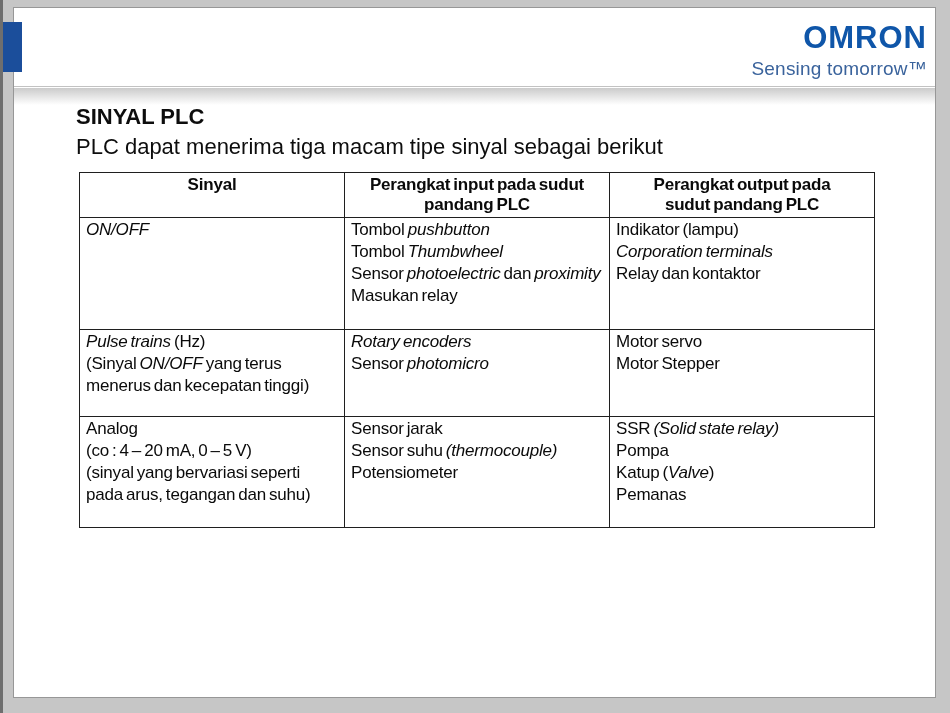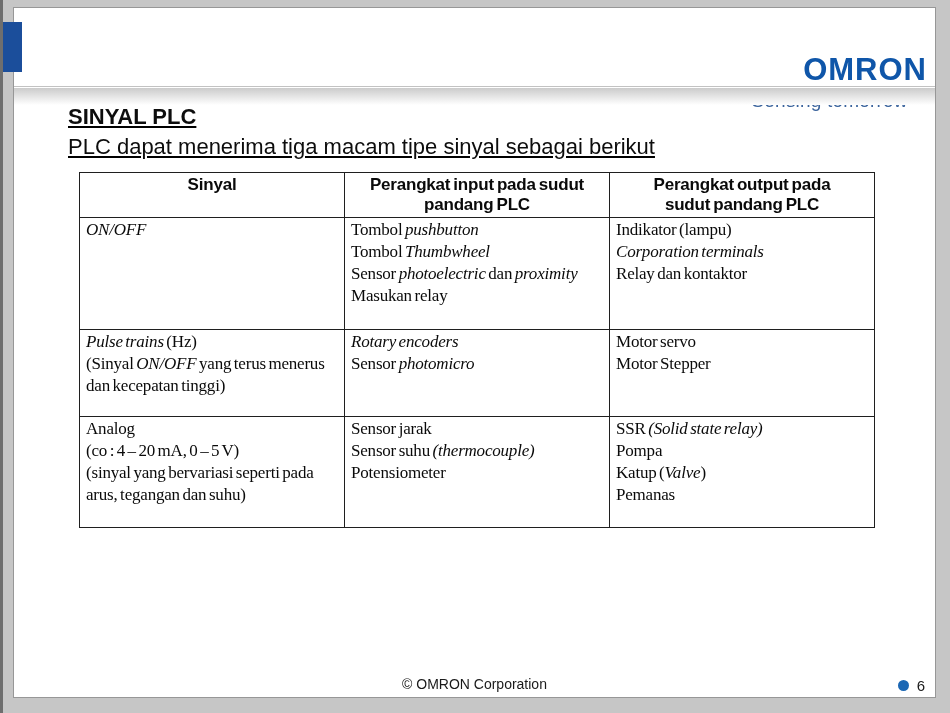"OMRON" .logo { margin-top: 32px -> none }
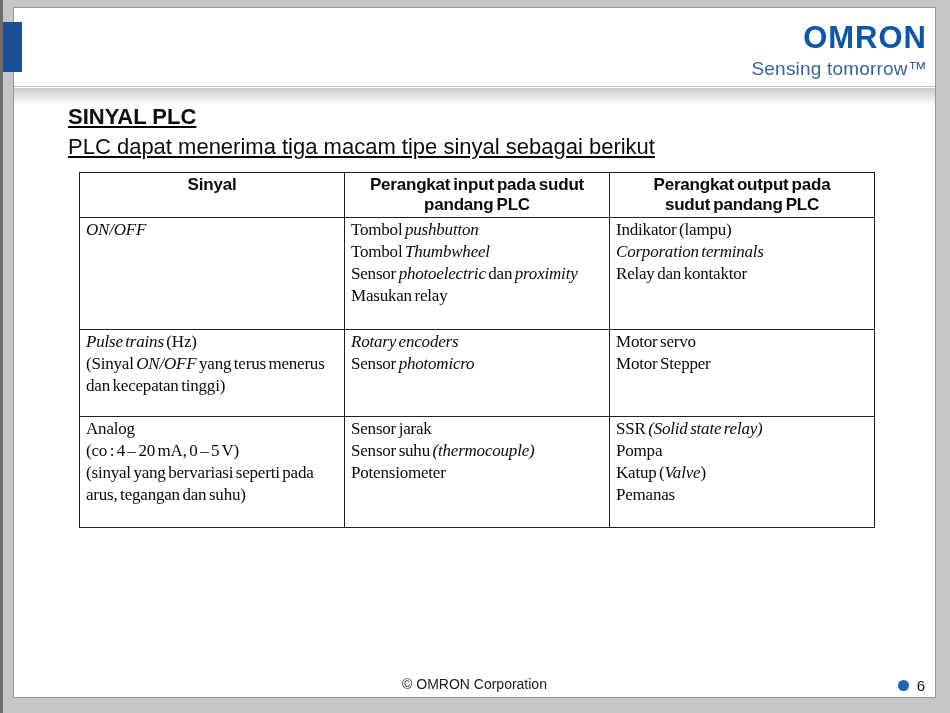"SINYAL PLC" .title-block { left: 54px -> 62px; text-decoration: underline -> none }
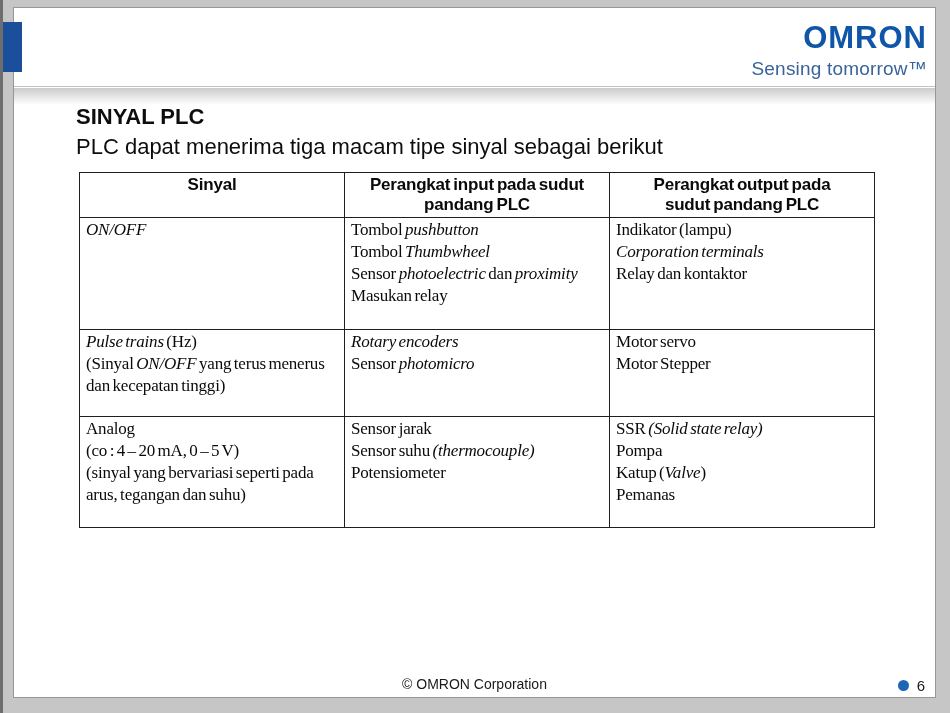"ON/OFF" .signal-table td { font-family: Liberation Serif, serif -> none }
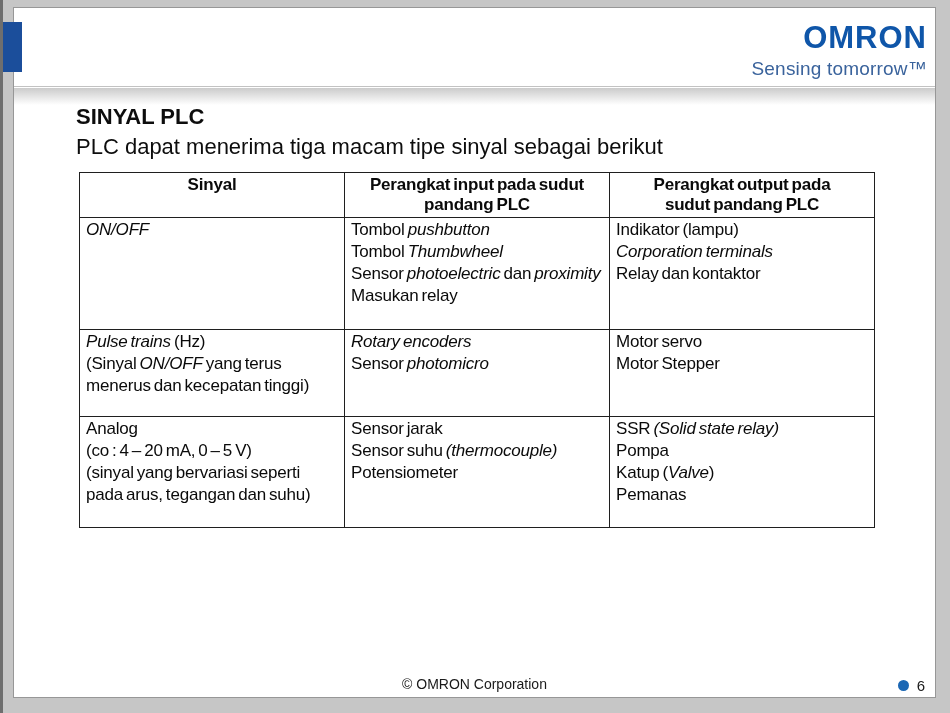"© OMRON Corporation" div.footer { html: <div> <div>© OMRON Corporation</div> <div> <span></span> <span>6</span> </div> </div> -> none }
